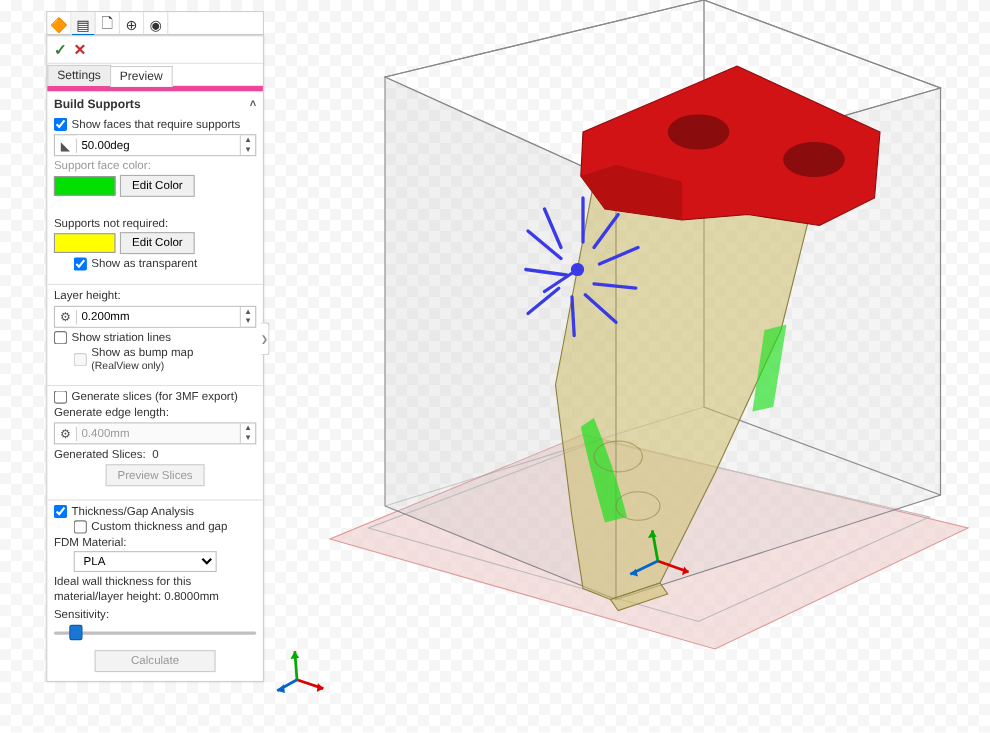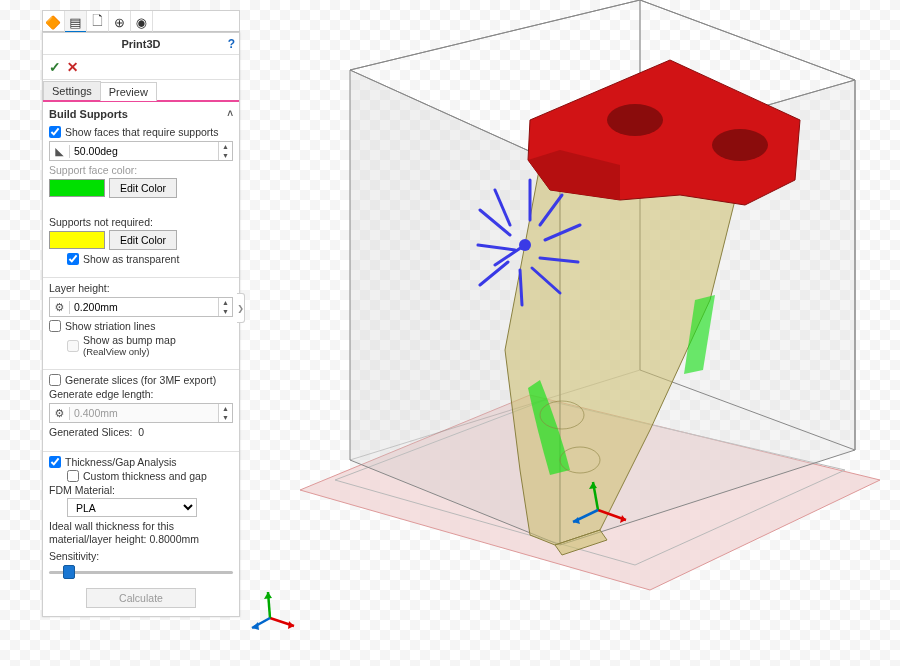"Print3D" div.panel-header { html: <div> <span>Print3D</span> <span>?</span> </div> -> none }
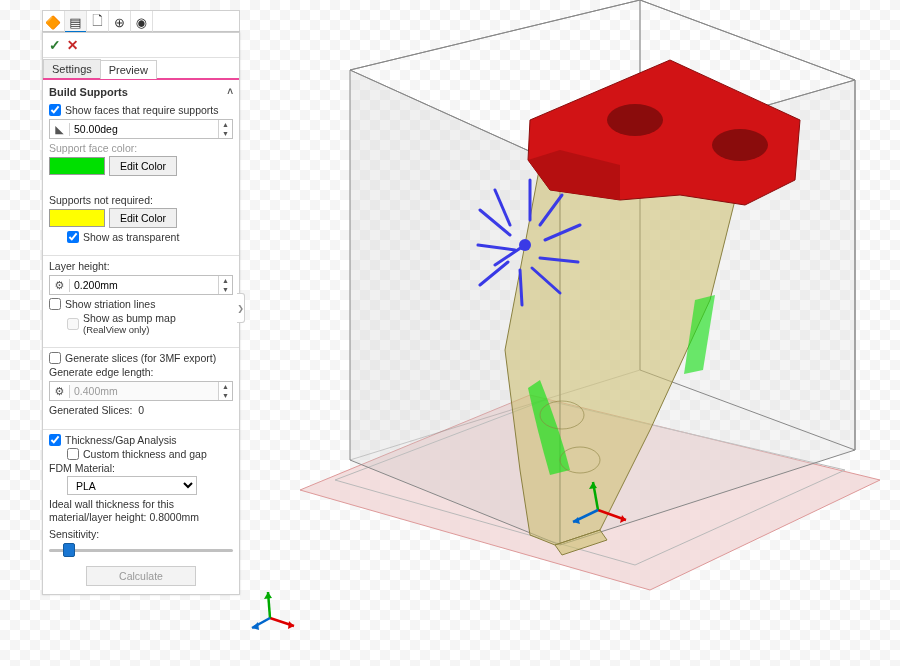"Settings" .subtabs { border-bottom: 2px solid #ec4899 -> 5px solid #ec4899 }
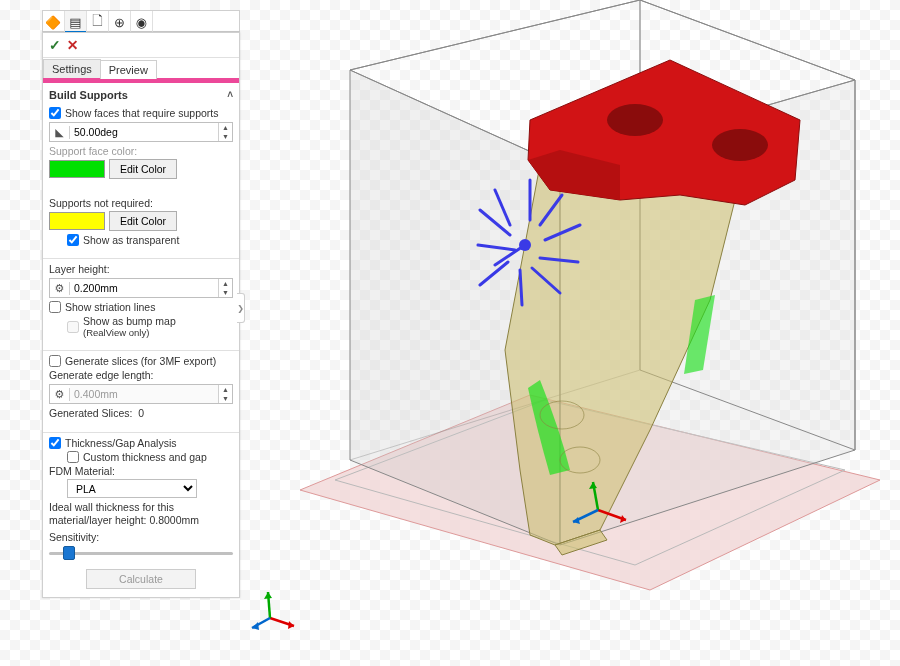"Preview Slices" div { html: none -> <div> <button>Preview Slices</button> </div> }
